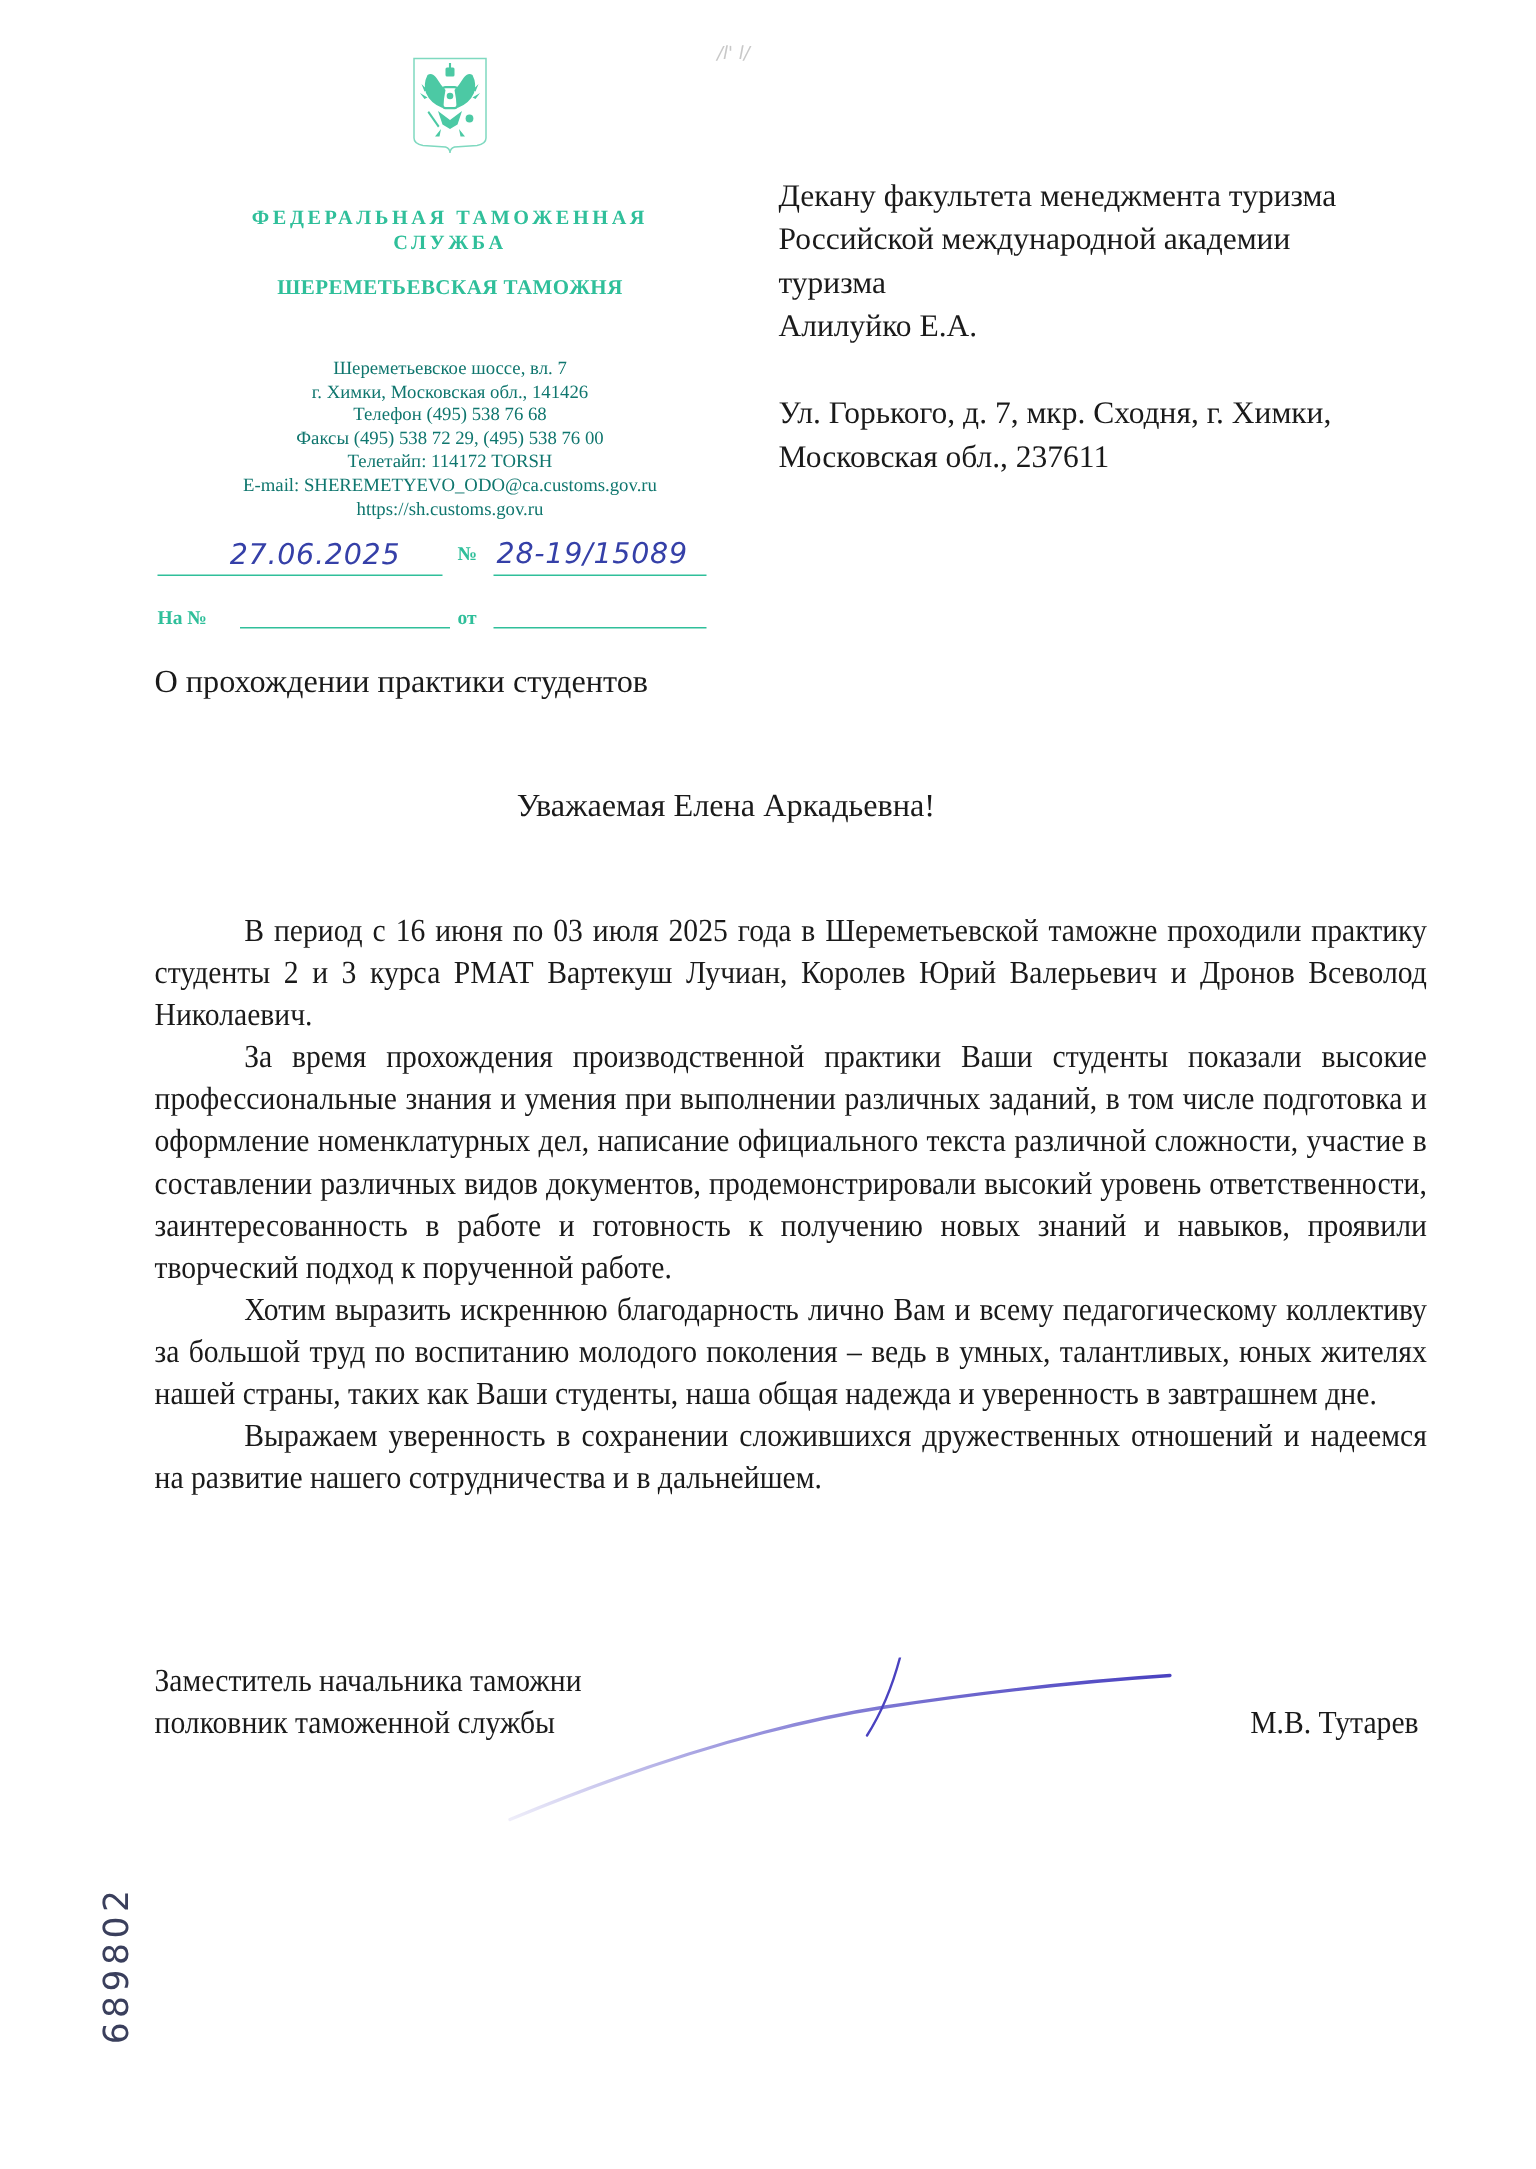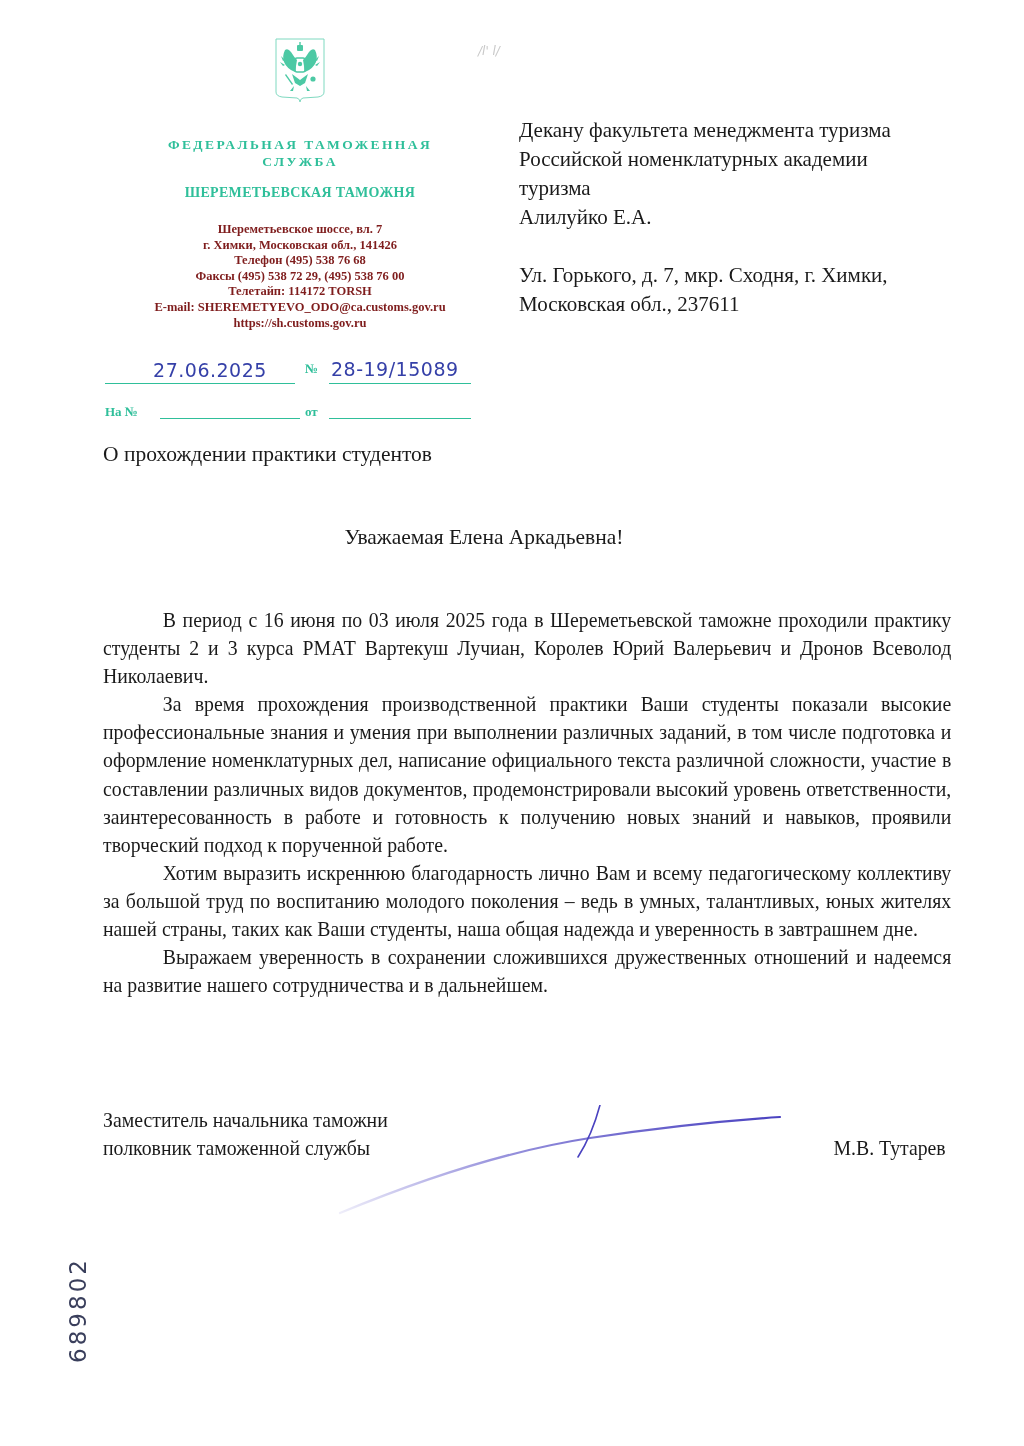"/l' l/" .smudge { margin-top: 16px -> none }
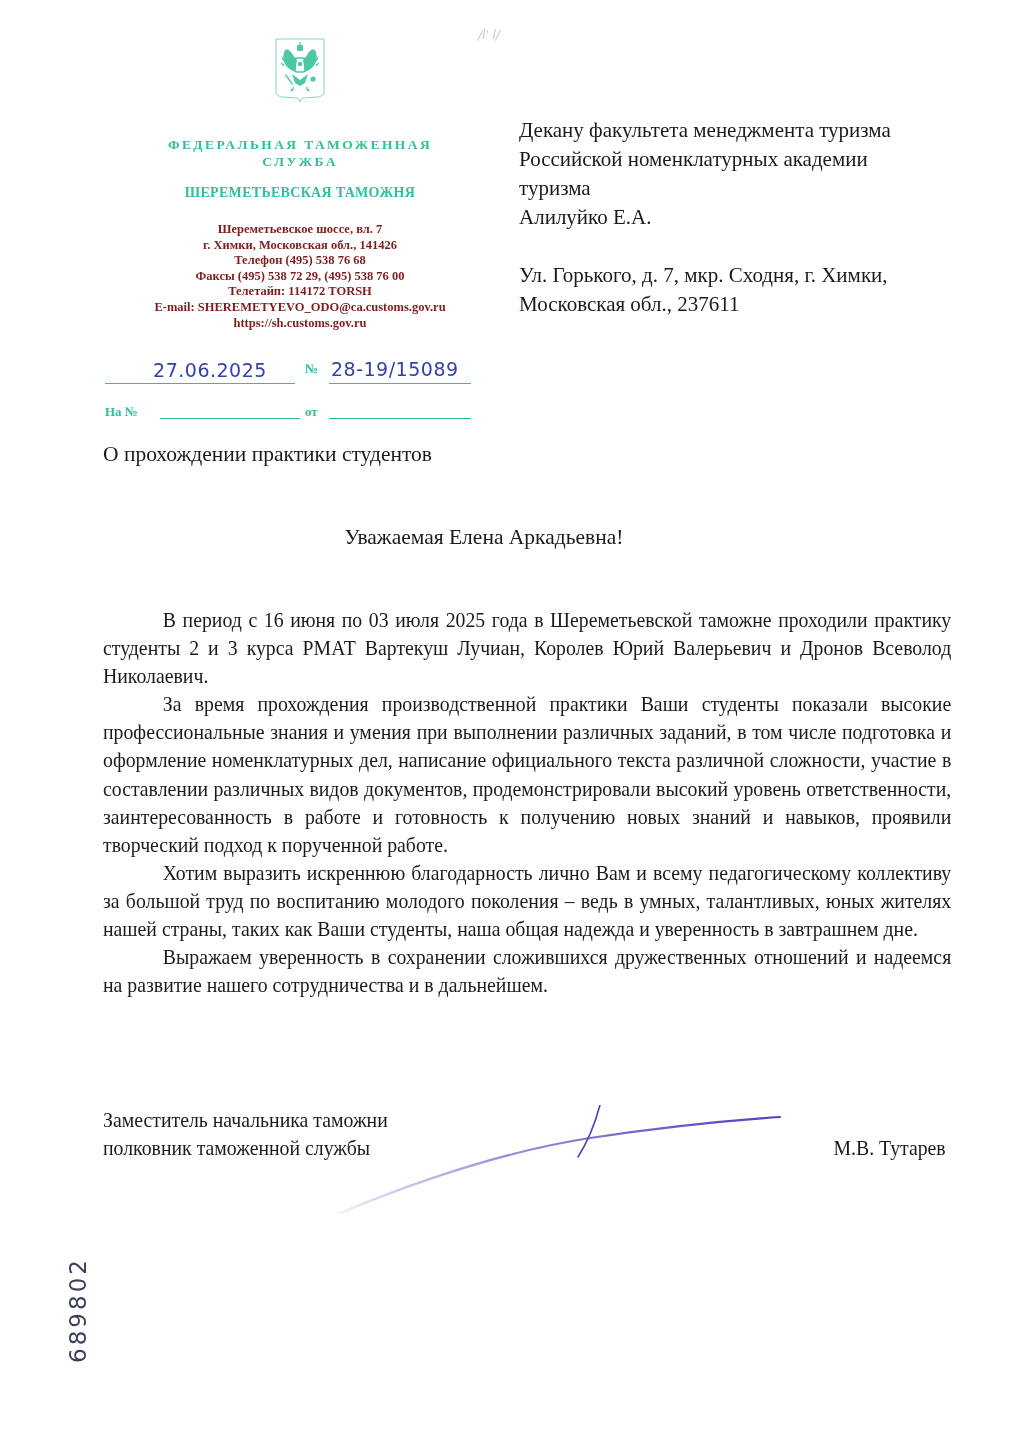"Российской номенклатурных академии" div { text: номенклатурных -> международной }
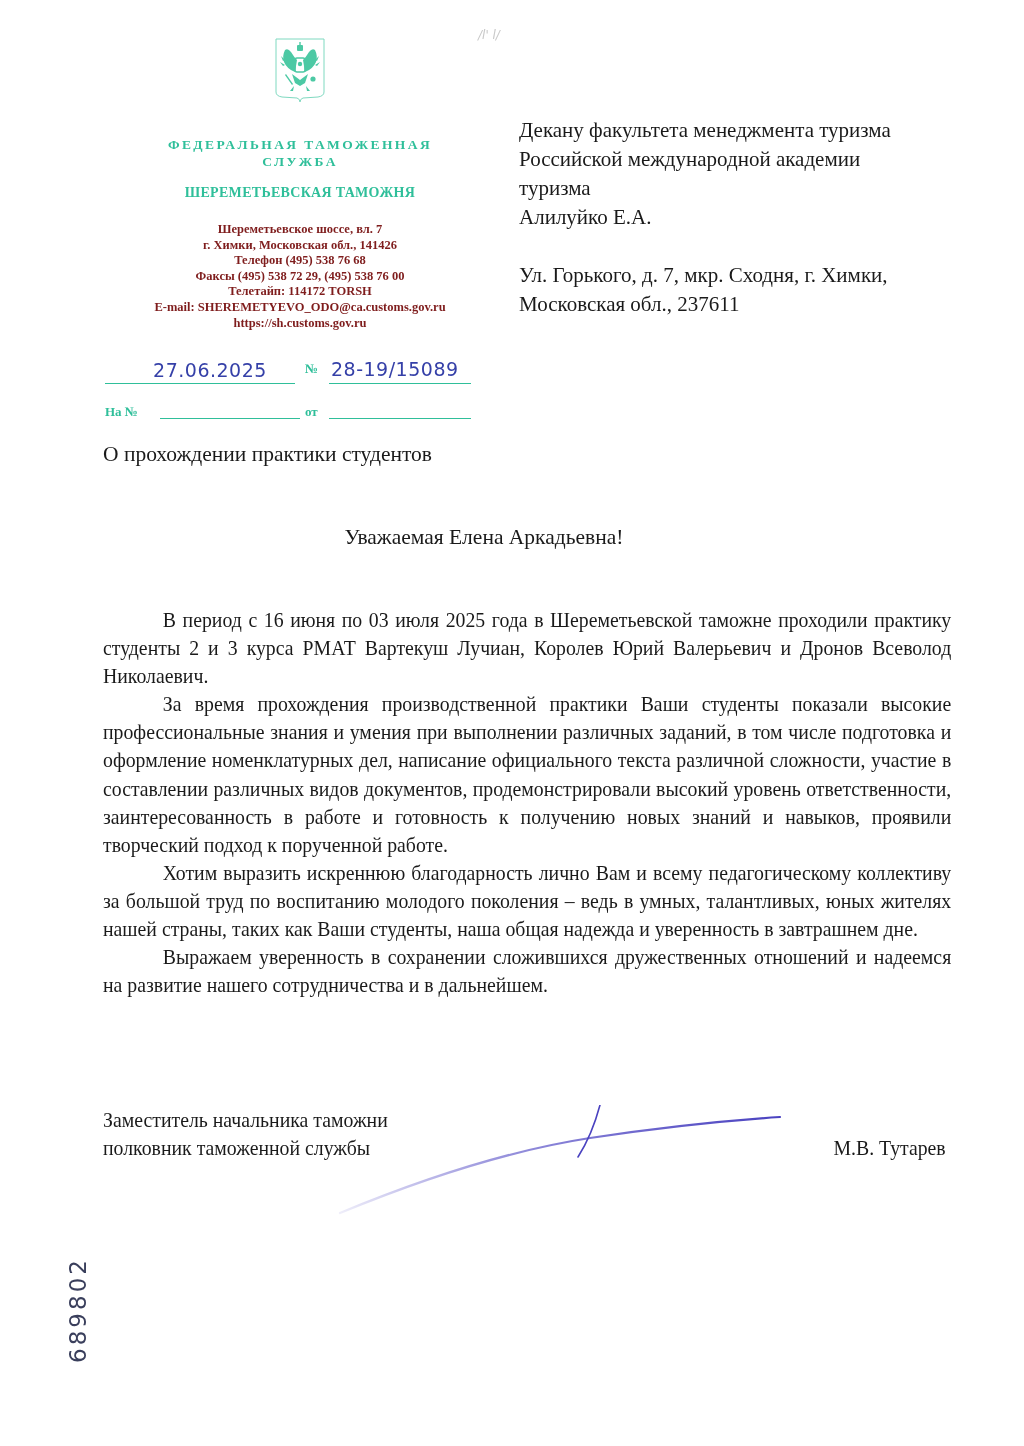"Шереметьевское шоссе, вл. 7" .addr { color: #7f1d1d -> #0f766e; font-weight: bold -> normal; margin-top: 21px -> 37px }
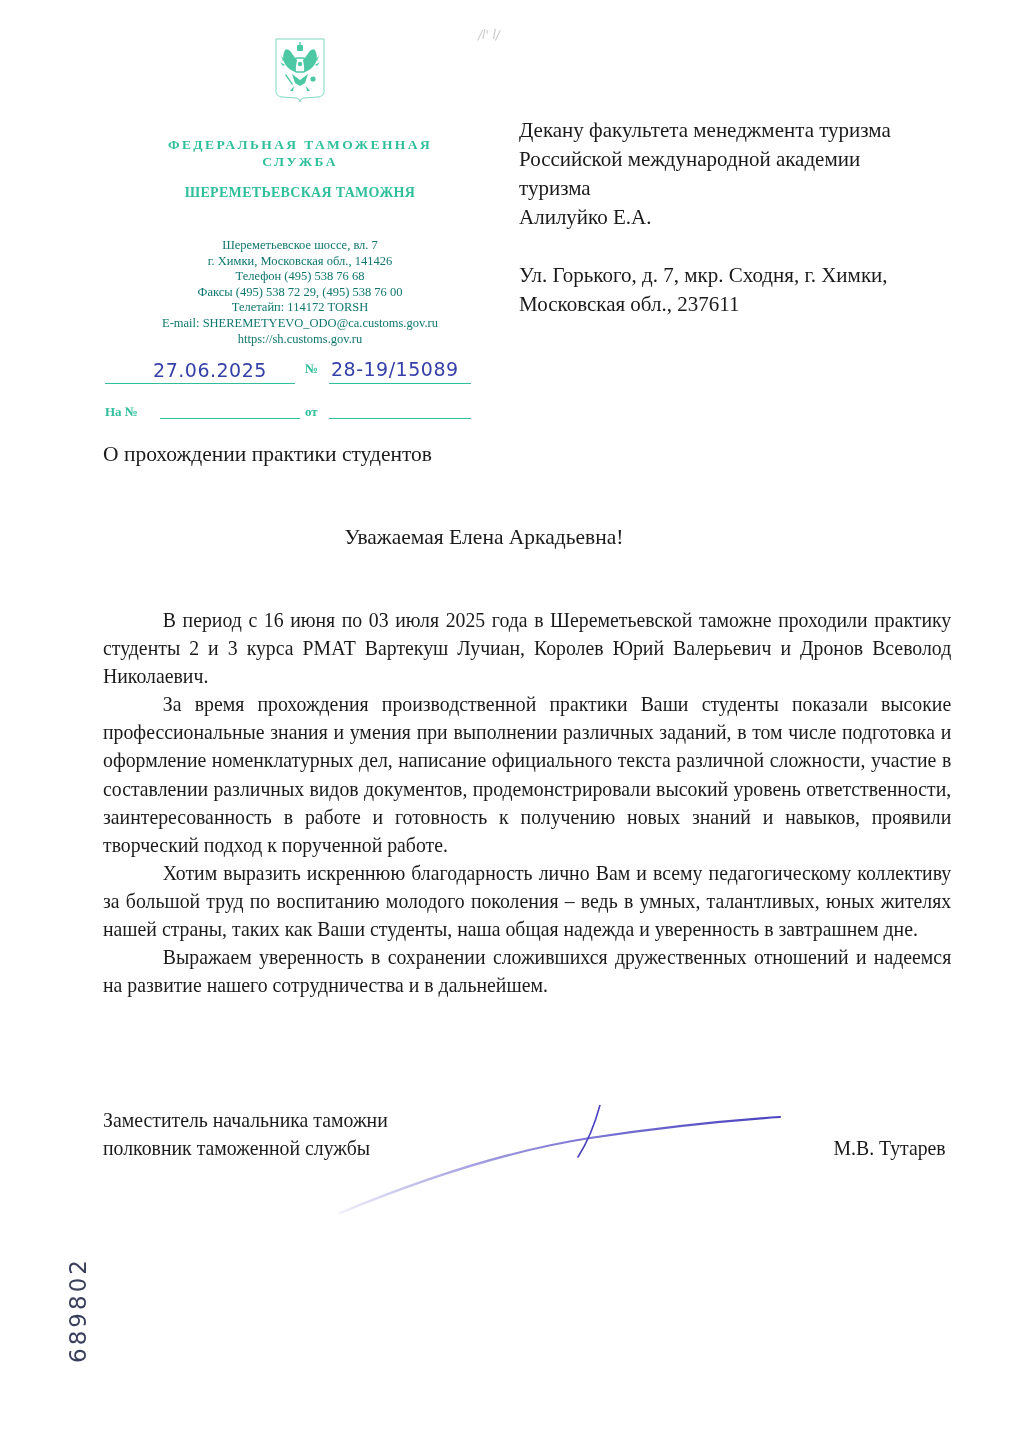"27.06.2025" .hand { font-style: none -> italic }
